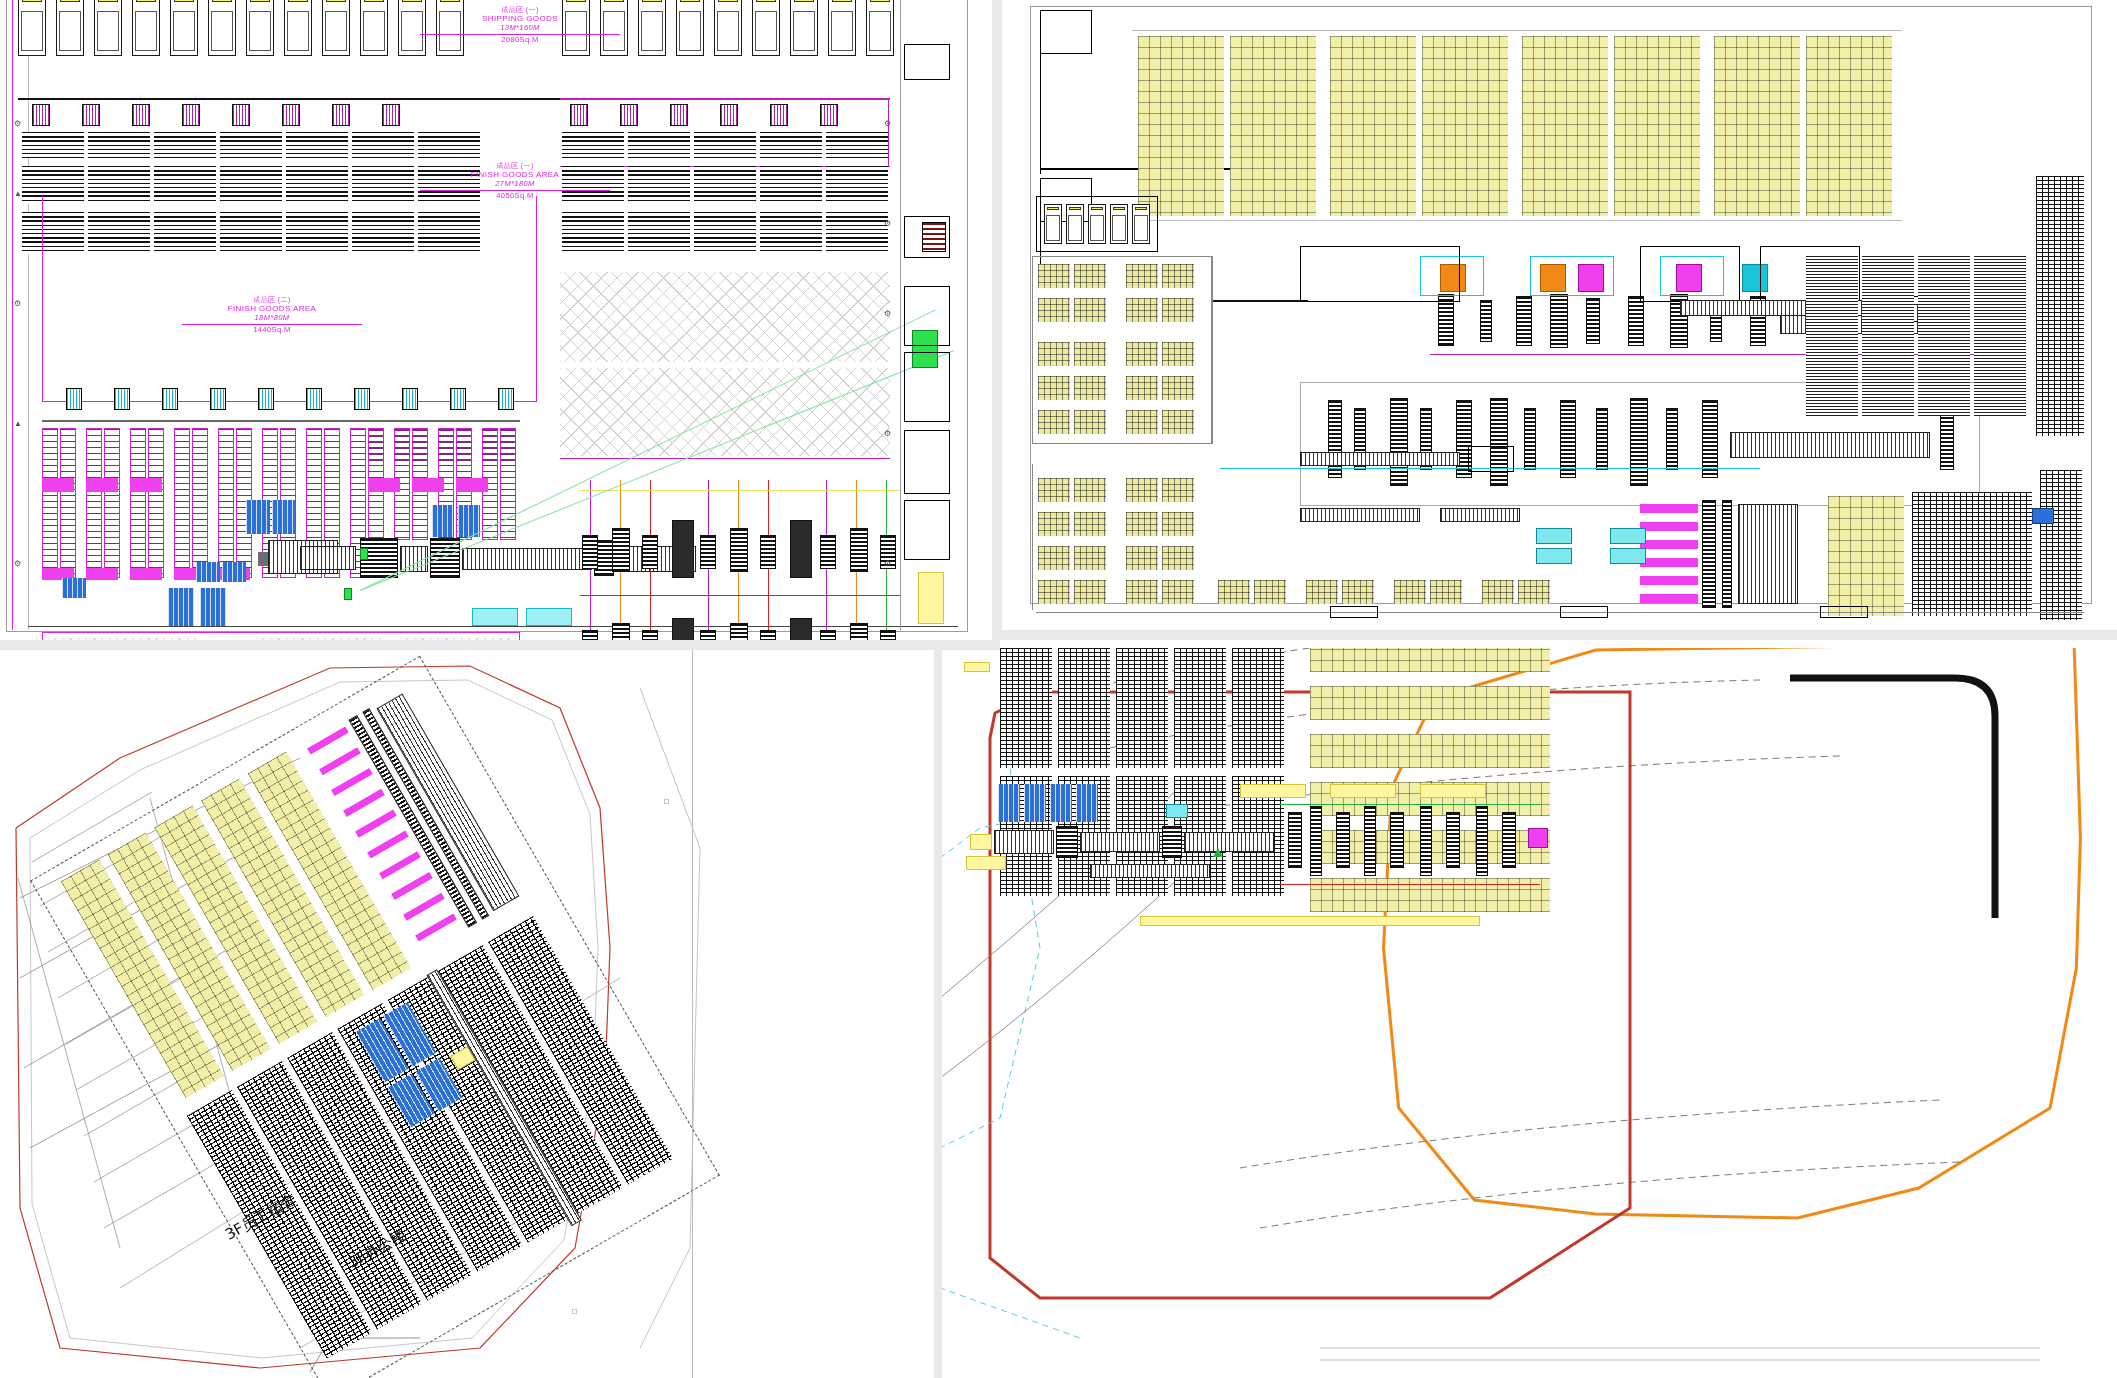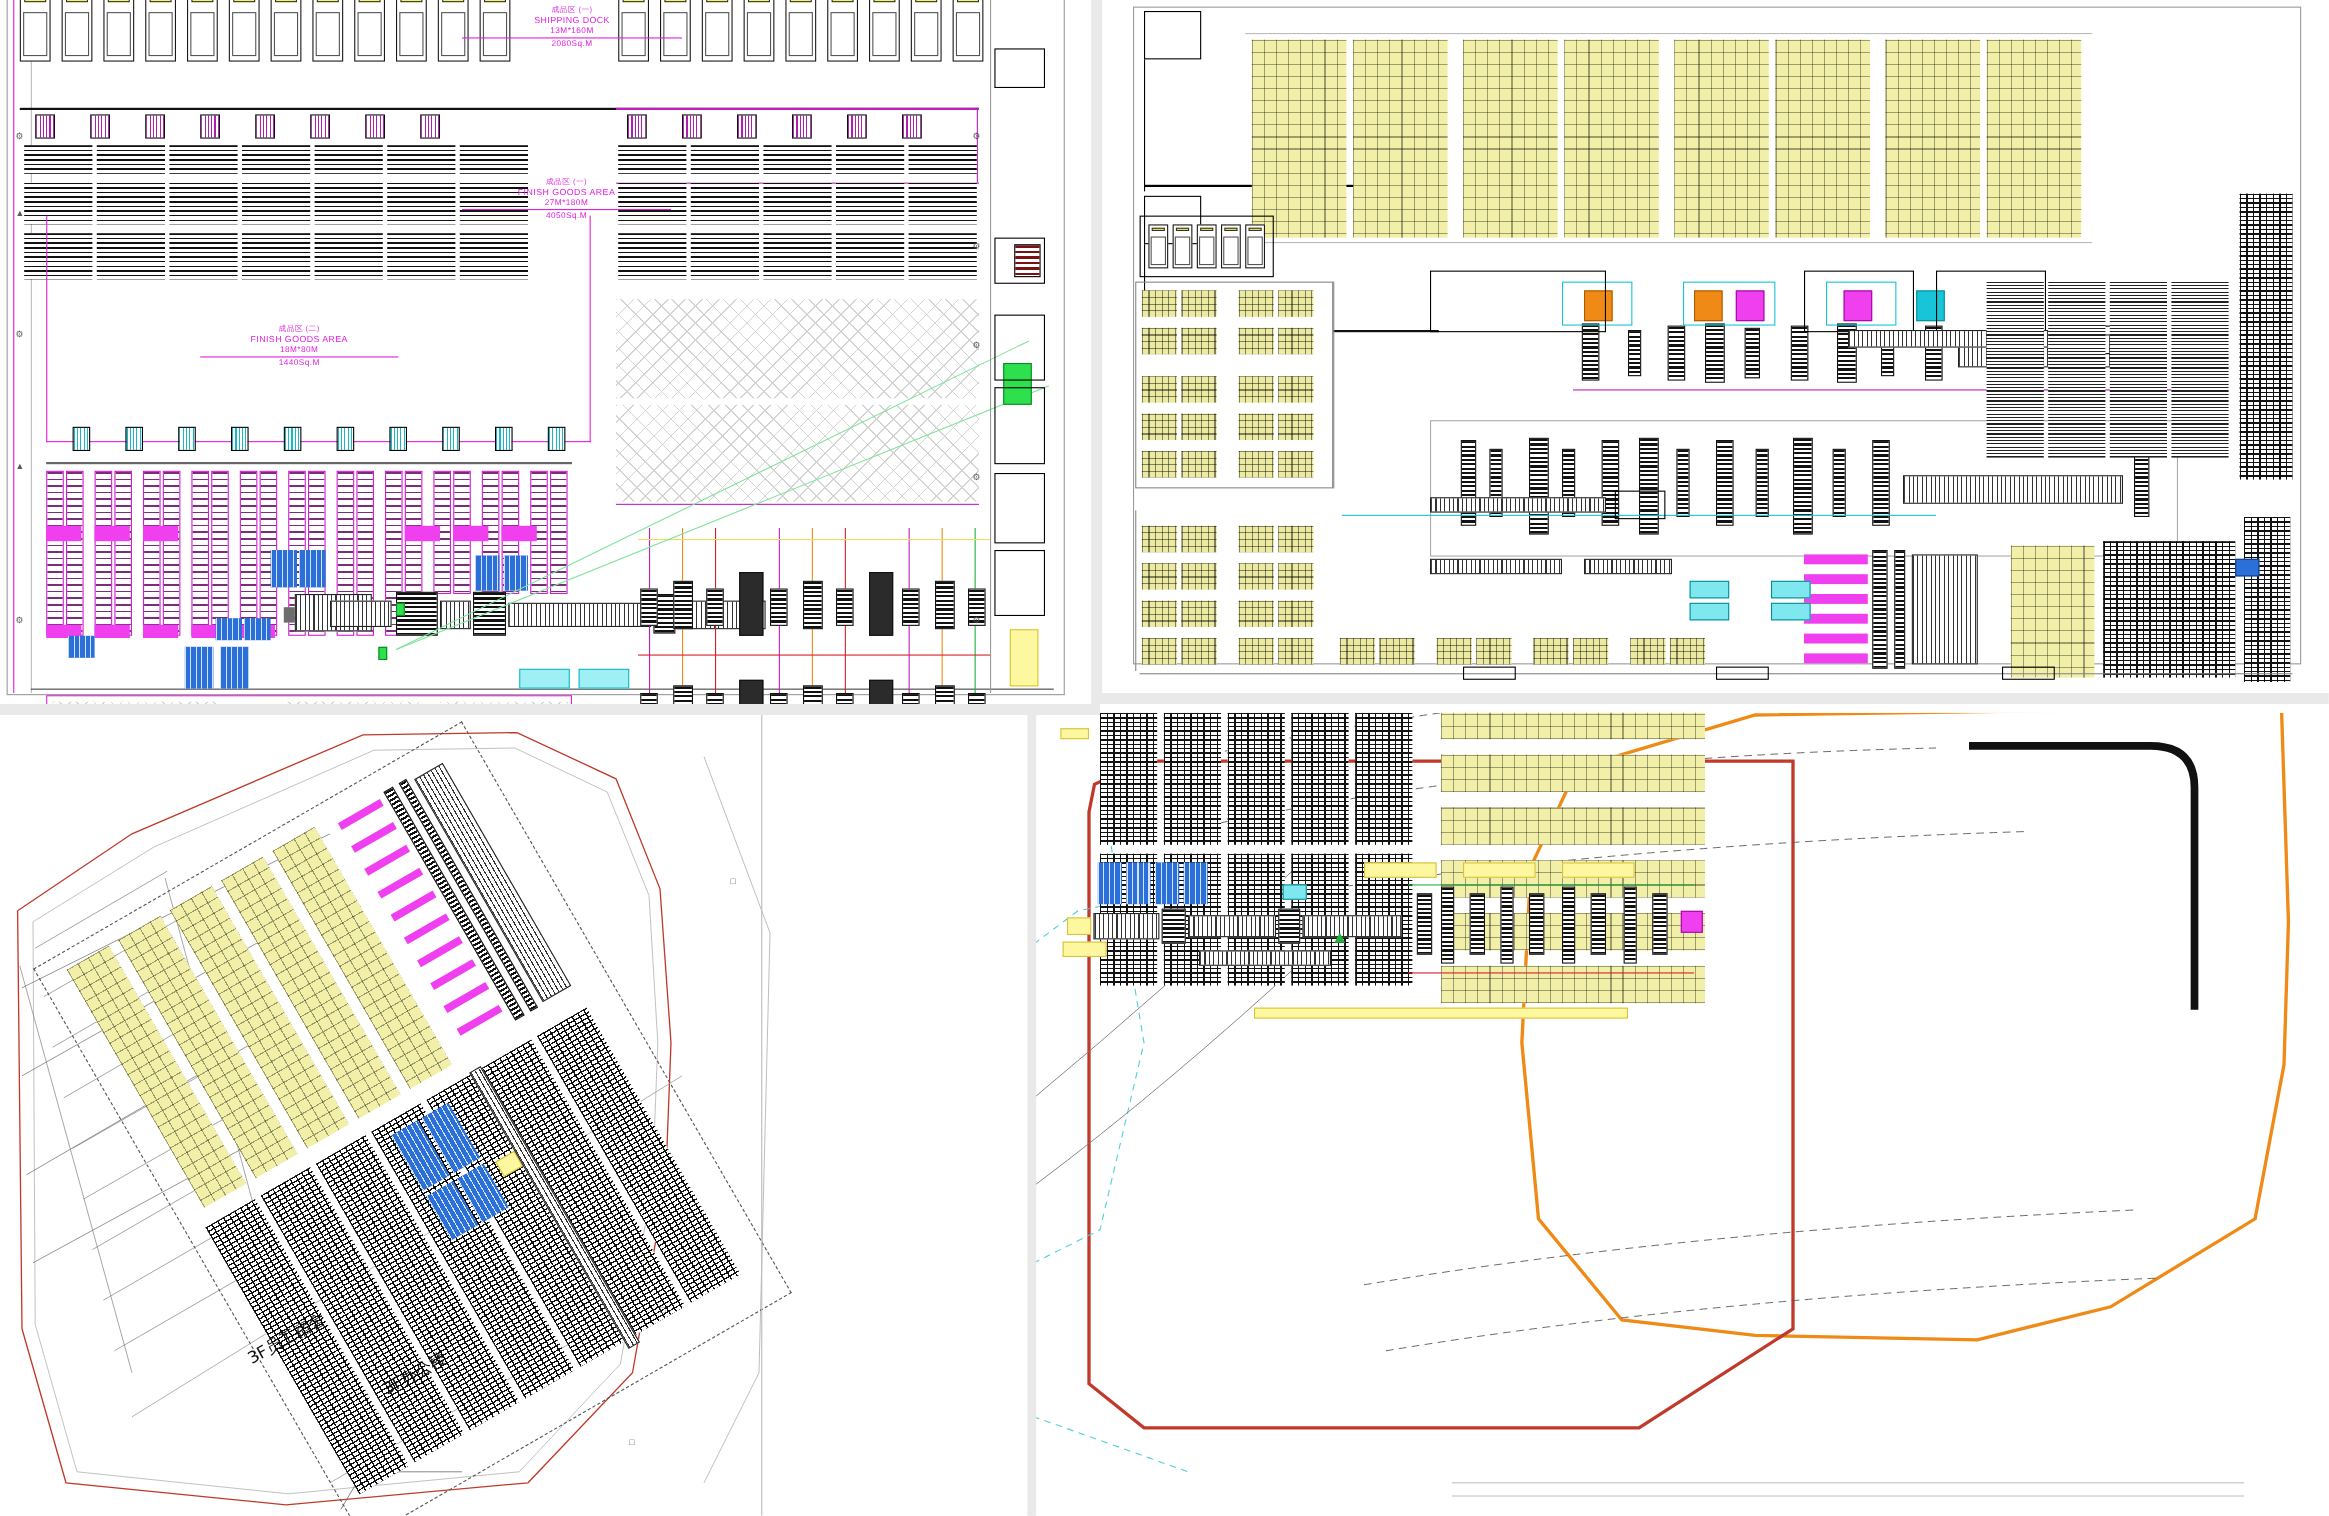"SHIPPING DOCK" div.en { text: DOCK -> GOODS }
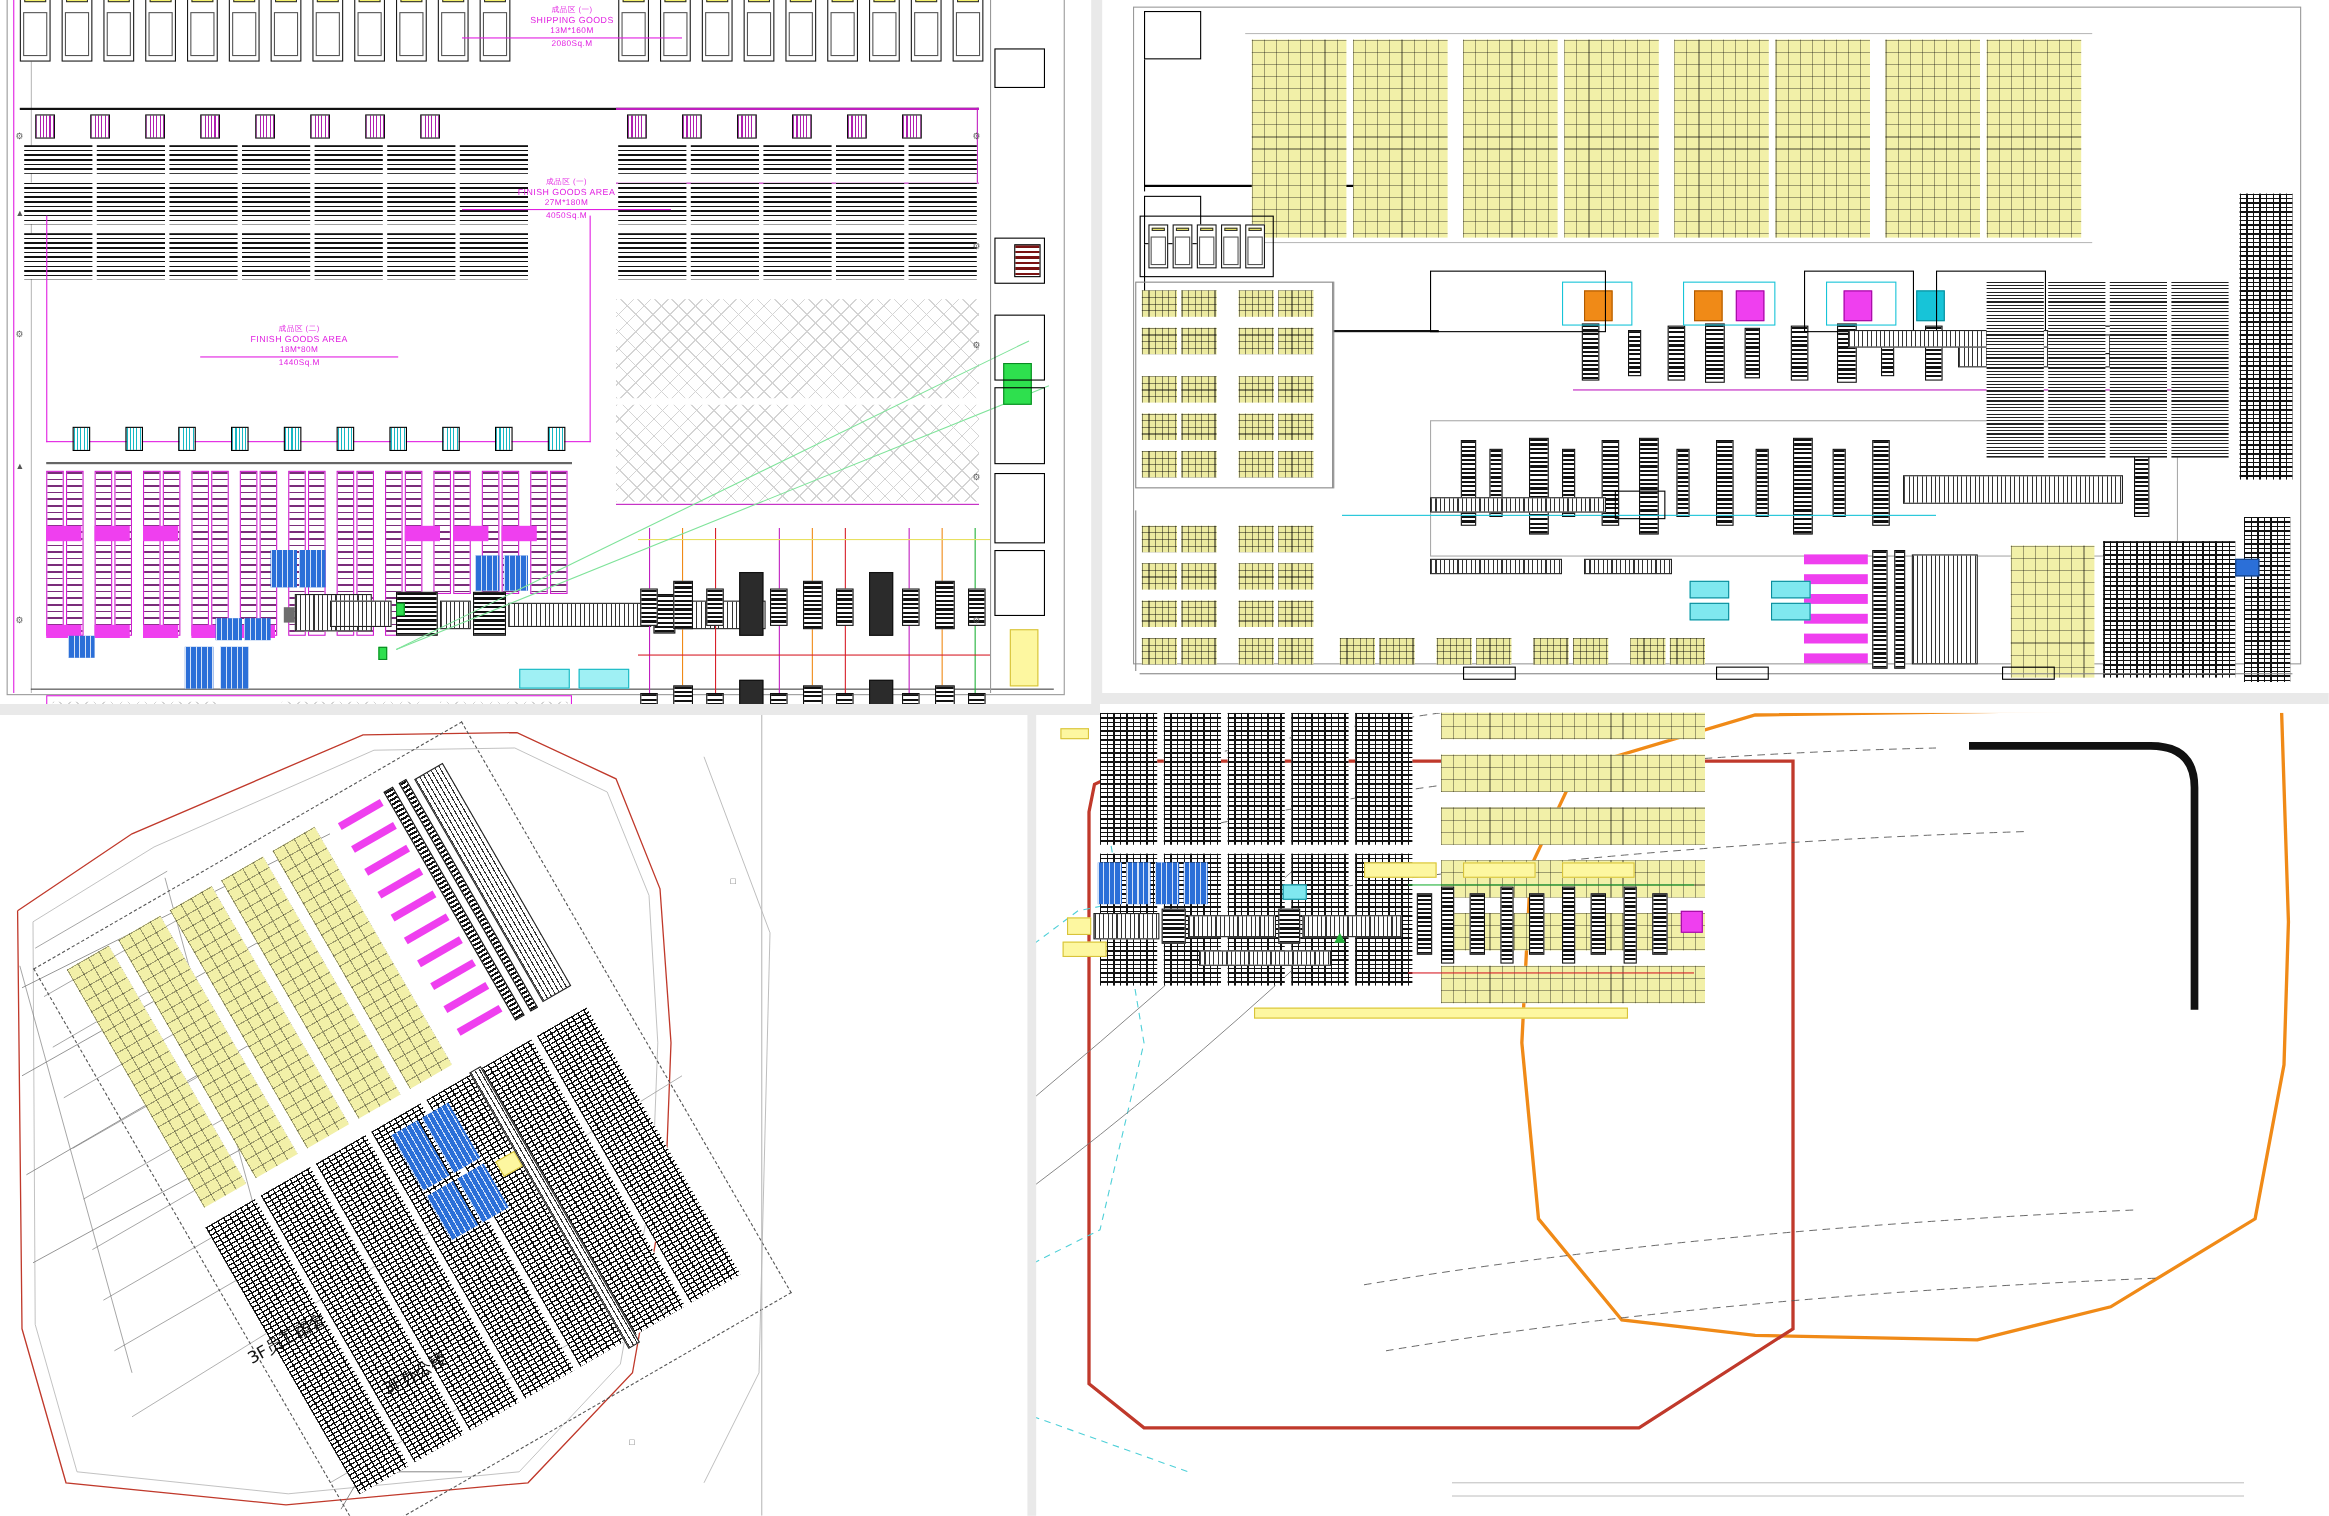"13M*160M" .lbl .dim { font-style: none -> italic }
